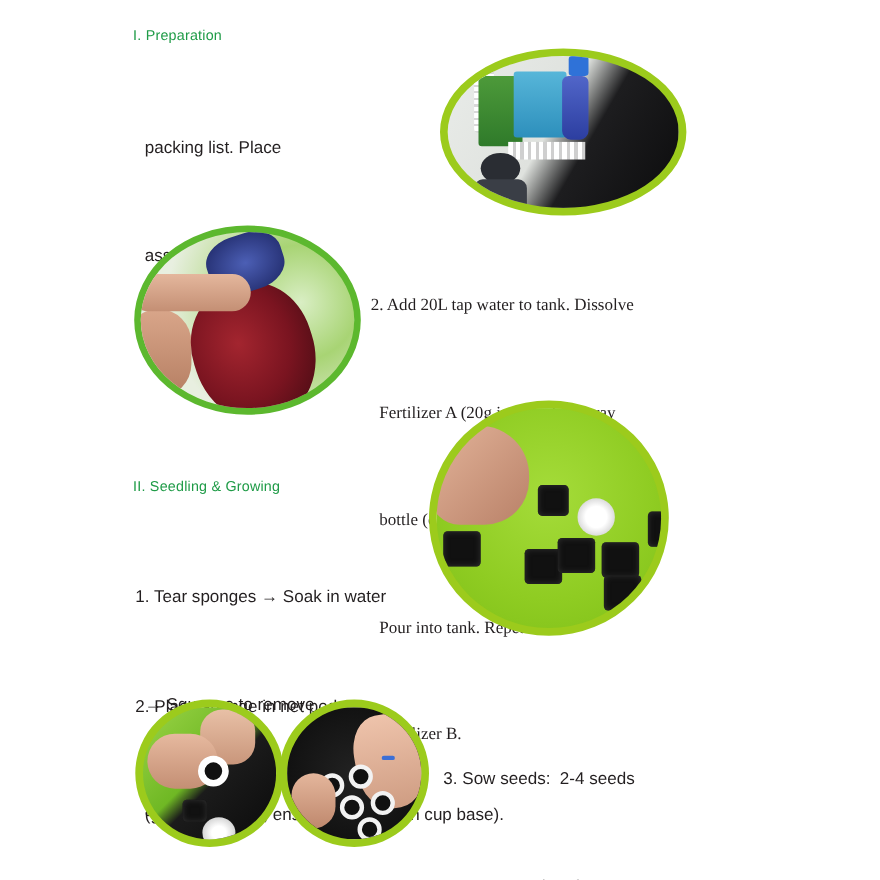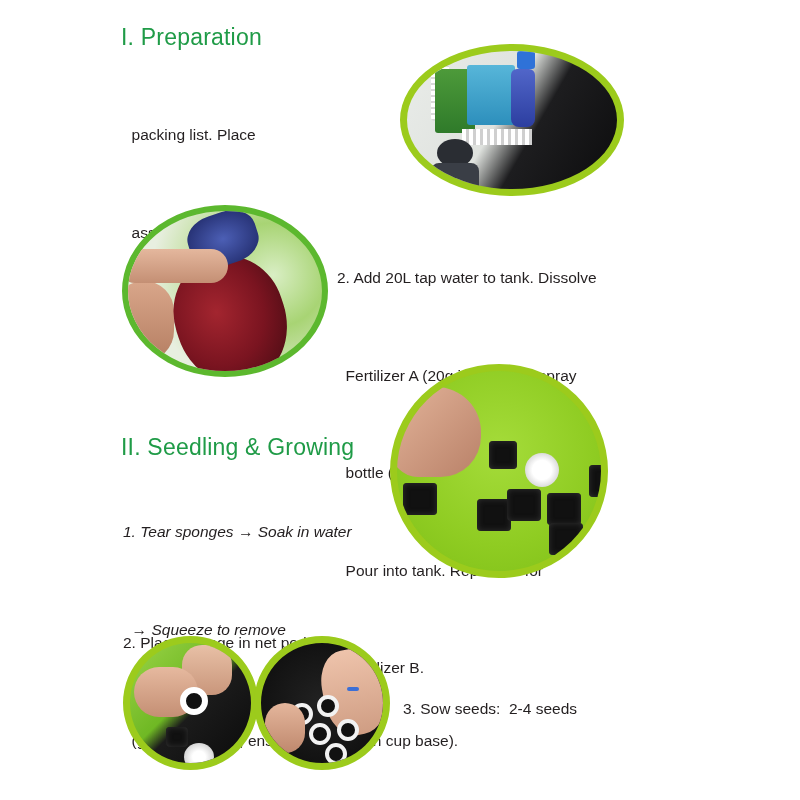"I. Preparation" .heading { font-size: 23px -> 13px }
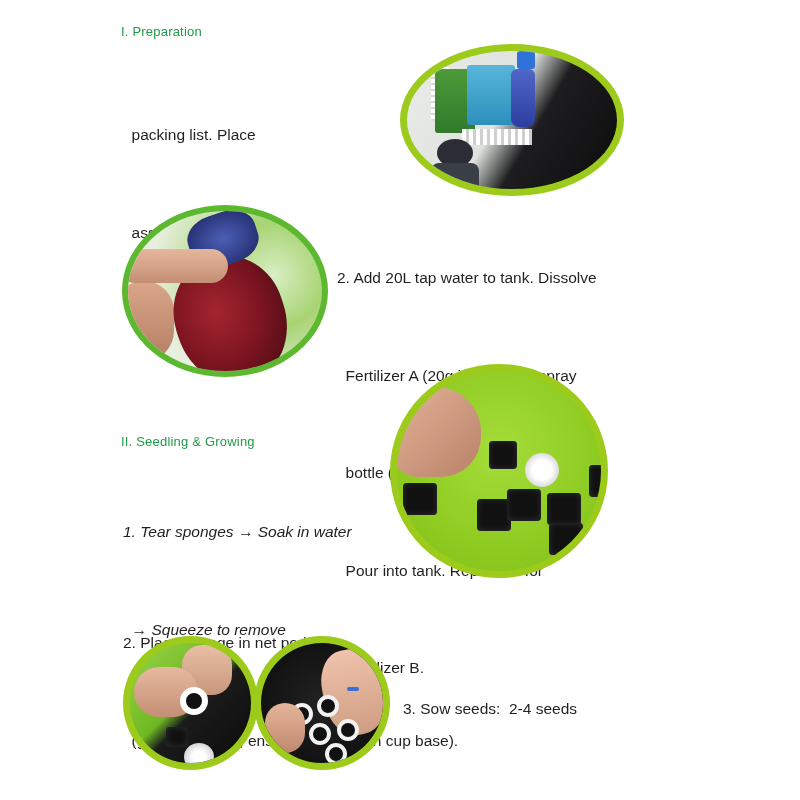"2. Add 20L tap water" div.abs { font-family: none -> Liberation Serif, serif }
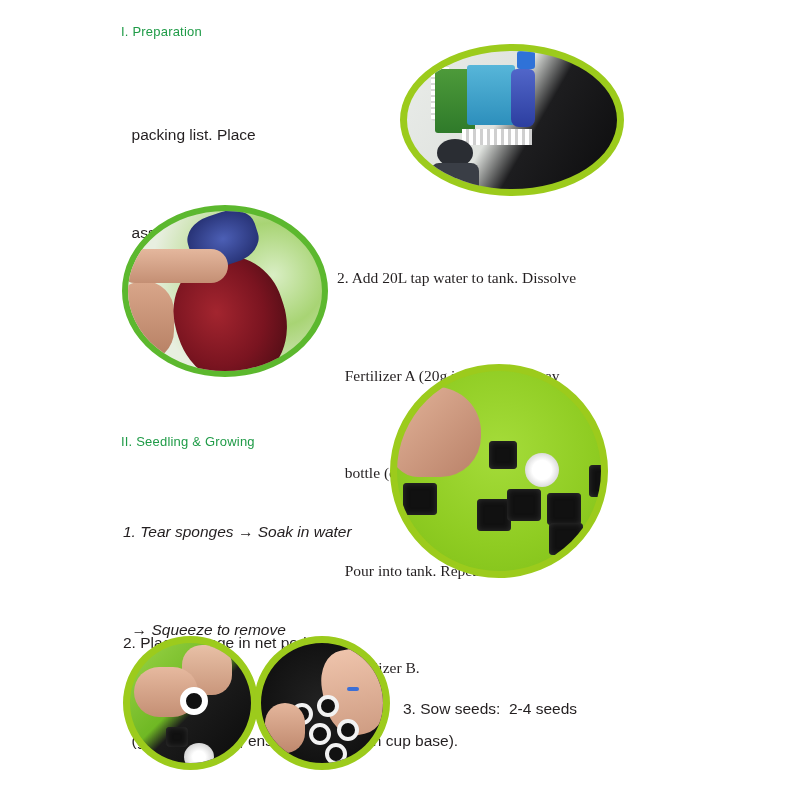"1. Tear sponges → Soak" div.abs { font-style: italic -> none; top: 451px -> 462px }
